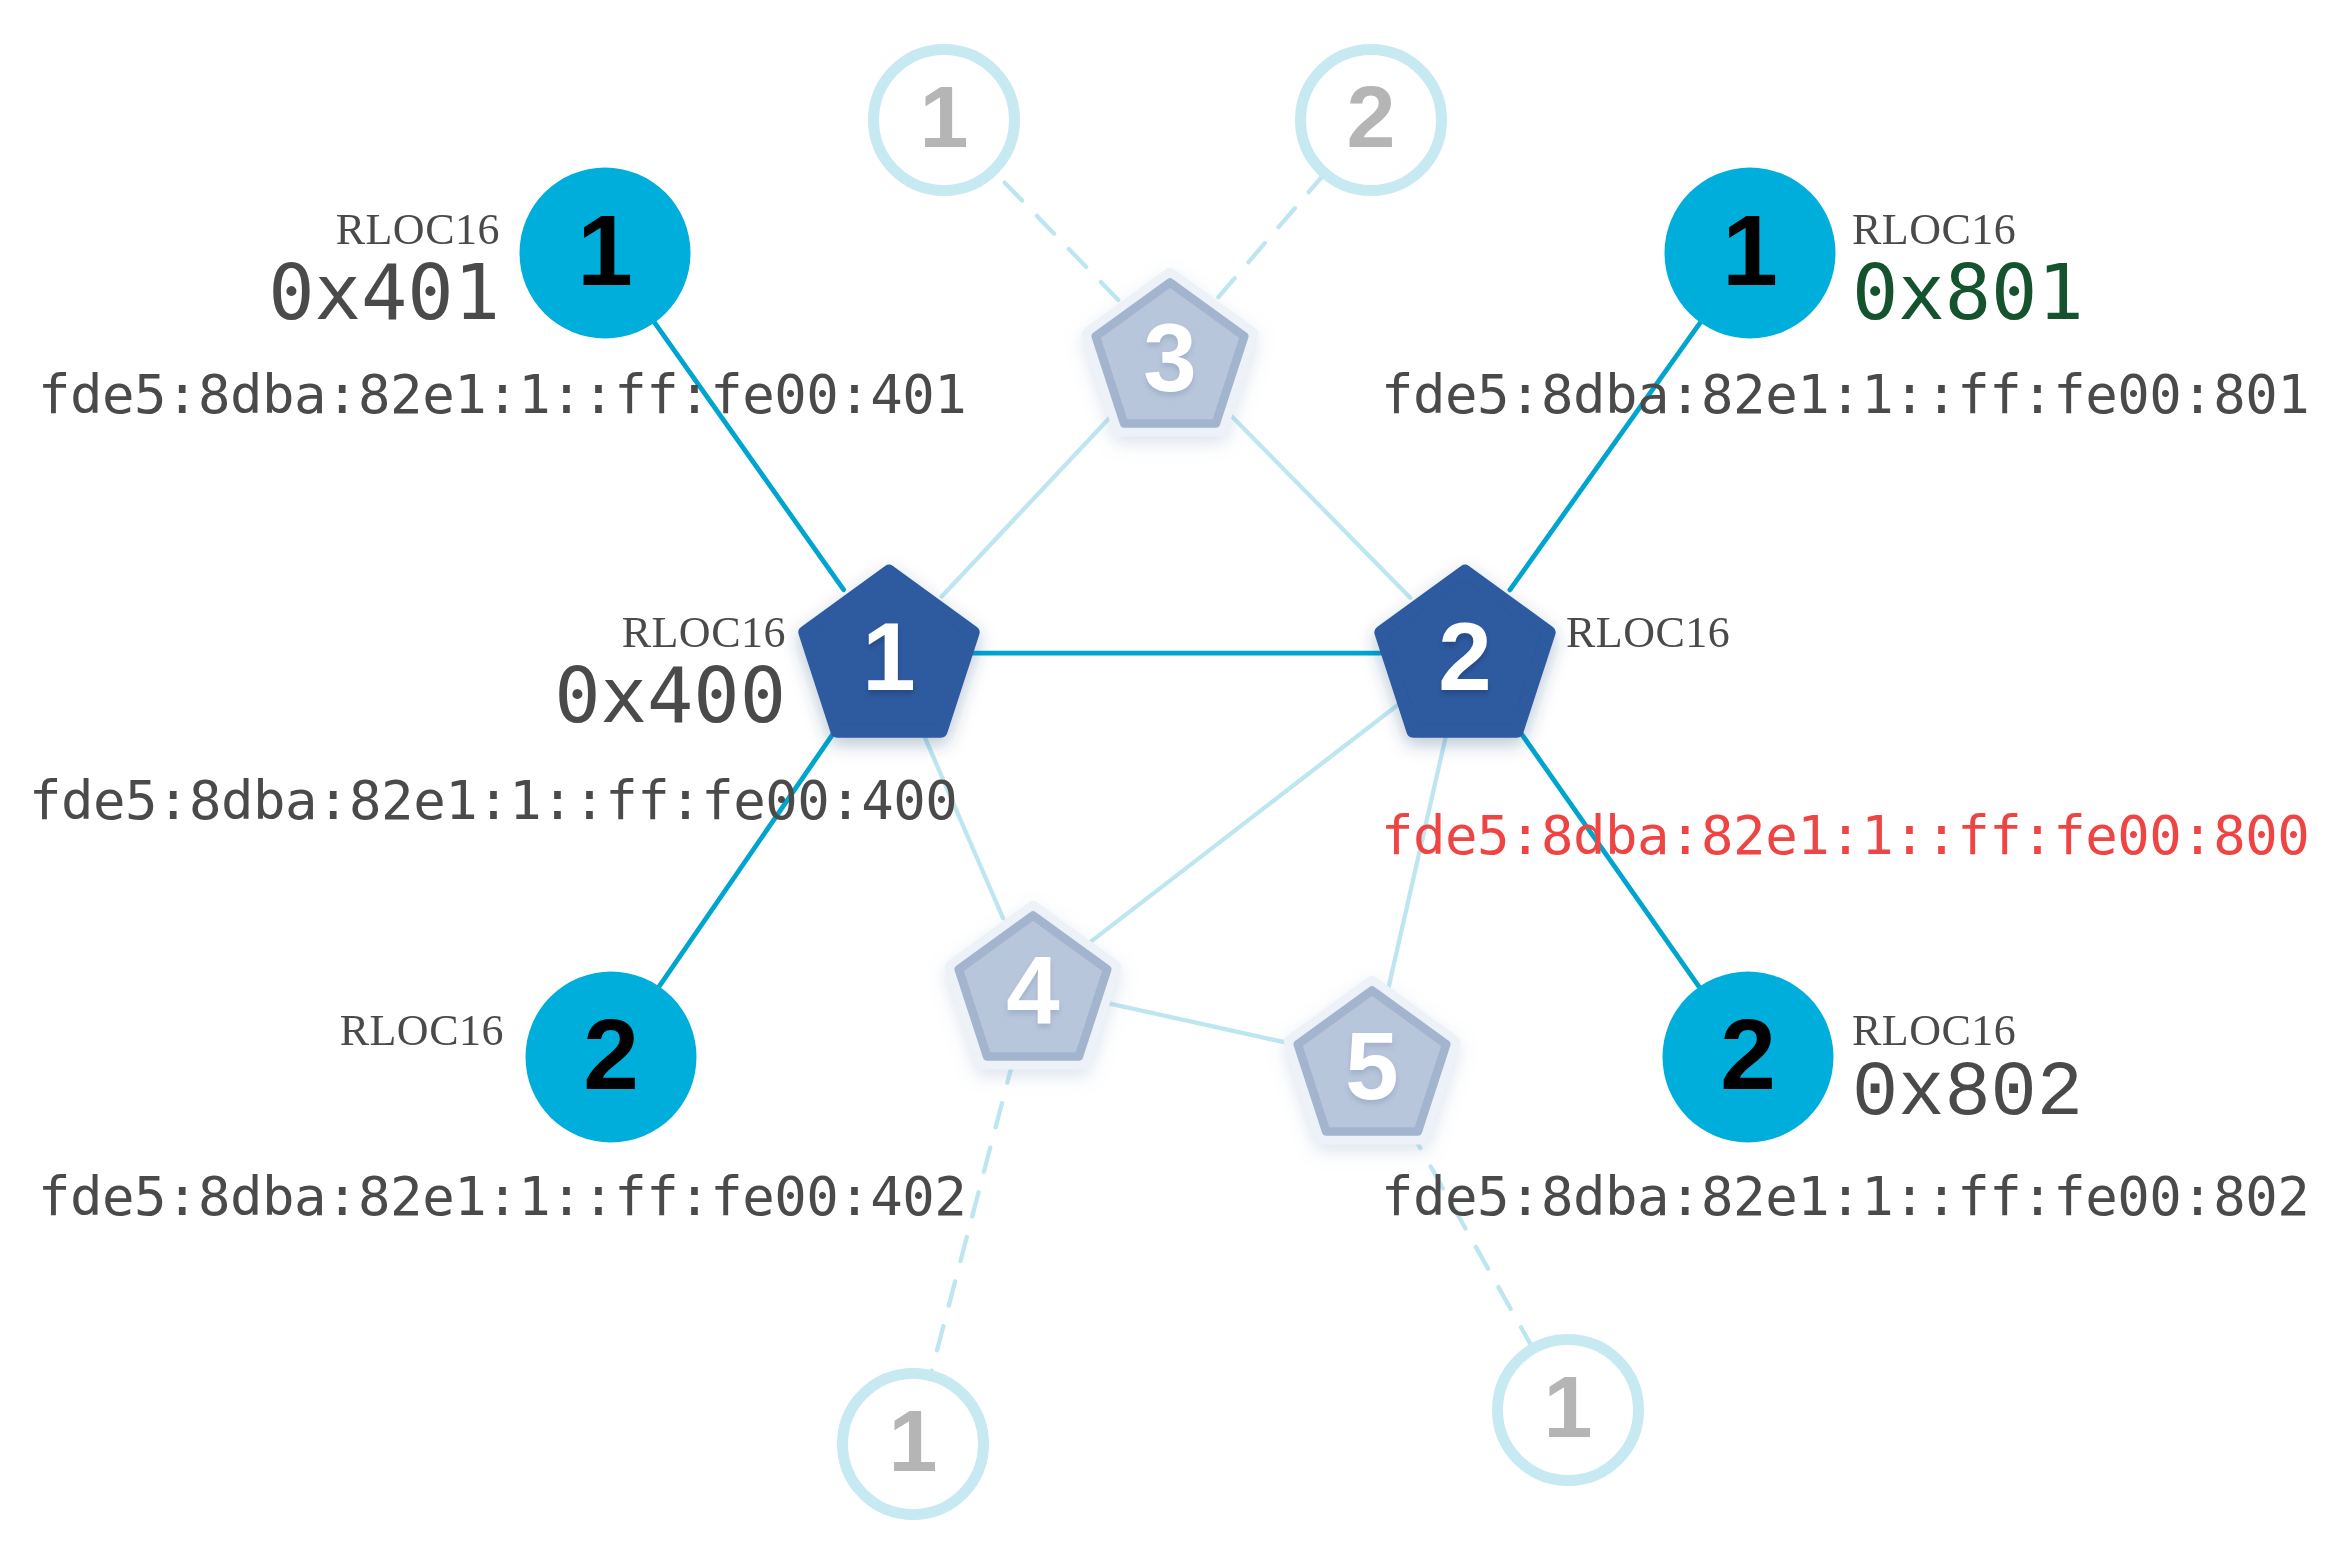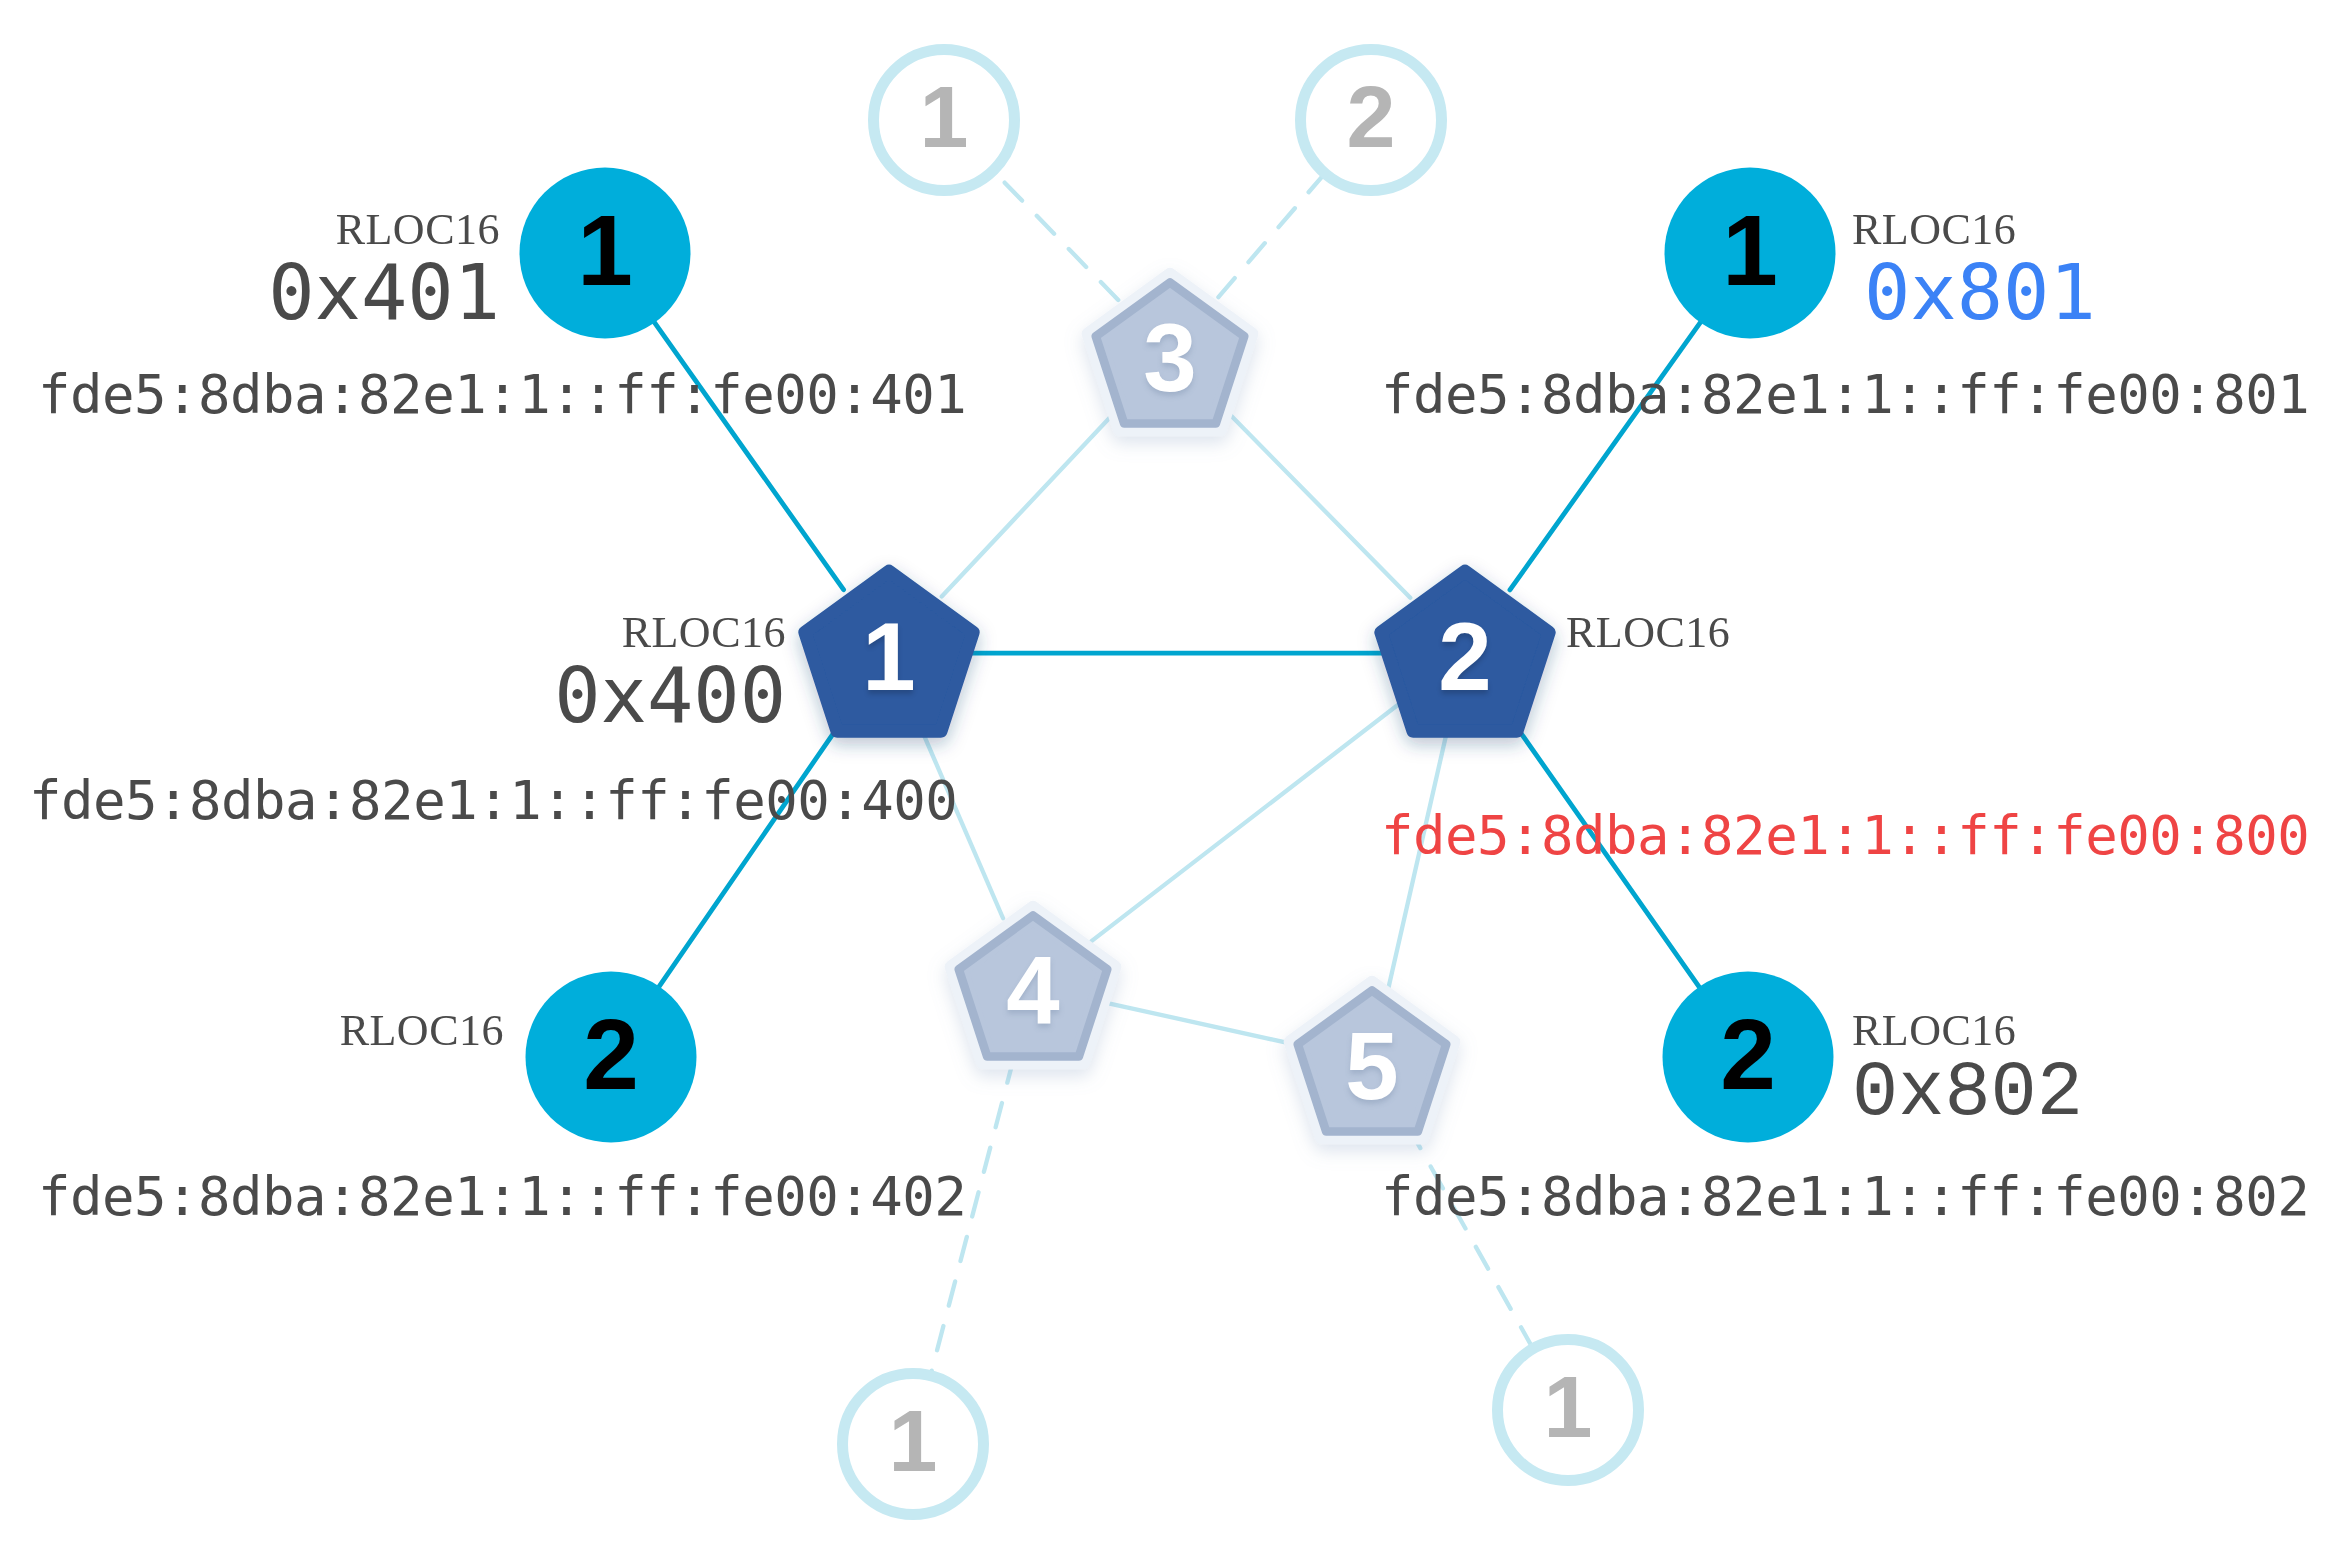"0x801" div.rloc-val { color: #3b82f6 -> #14532d; margin-left: 12px -> none }
